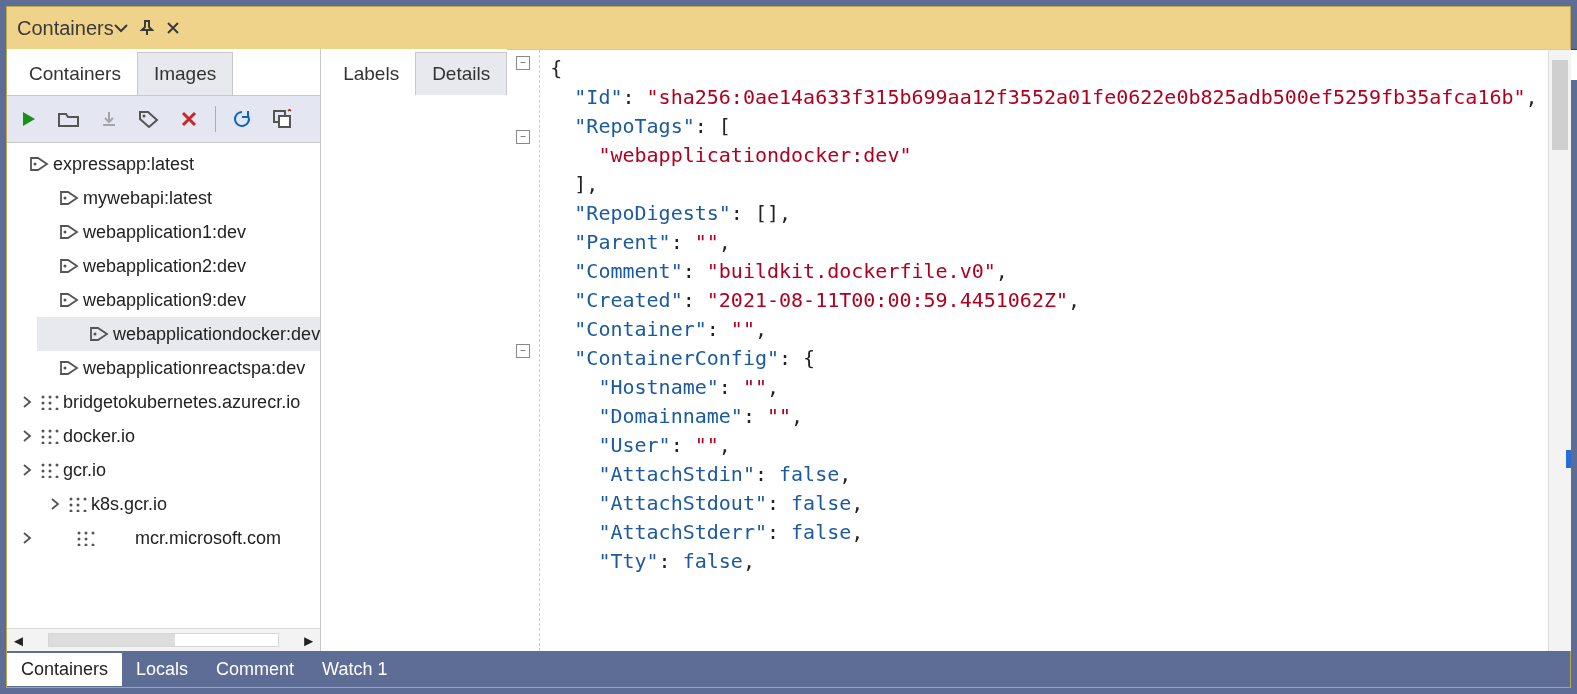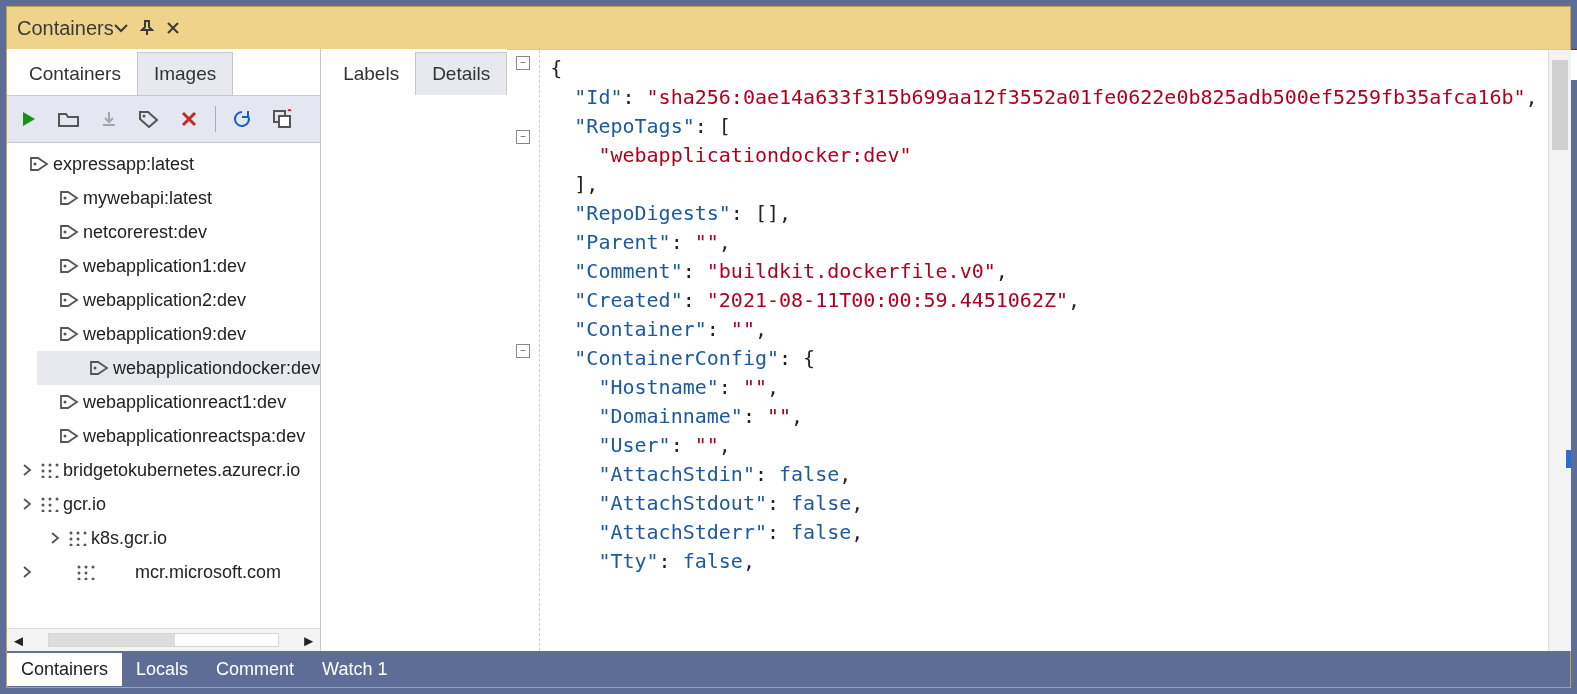"netcorerest:dev" div.row { html: <div> <span> <svg> <path></path> <circle></circle> </svg> </span> <span>netcorerest:dev</span> </div> -> none }
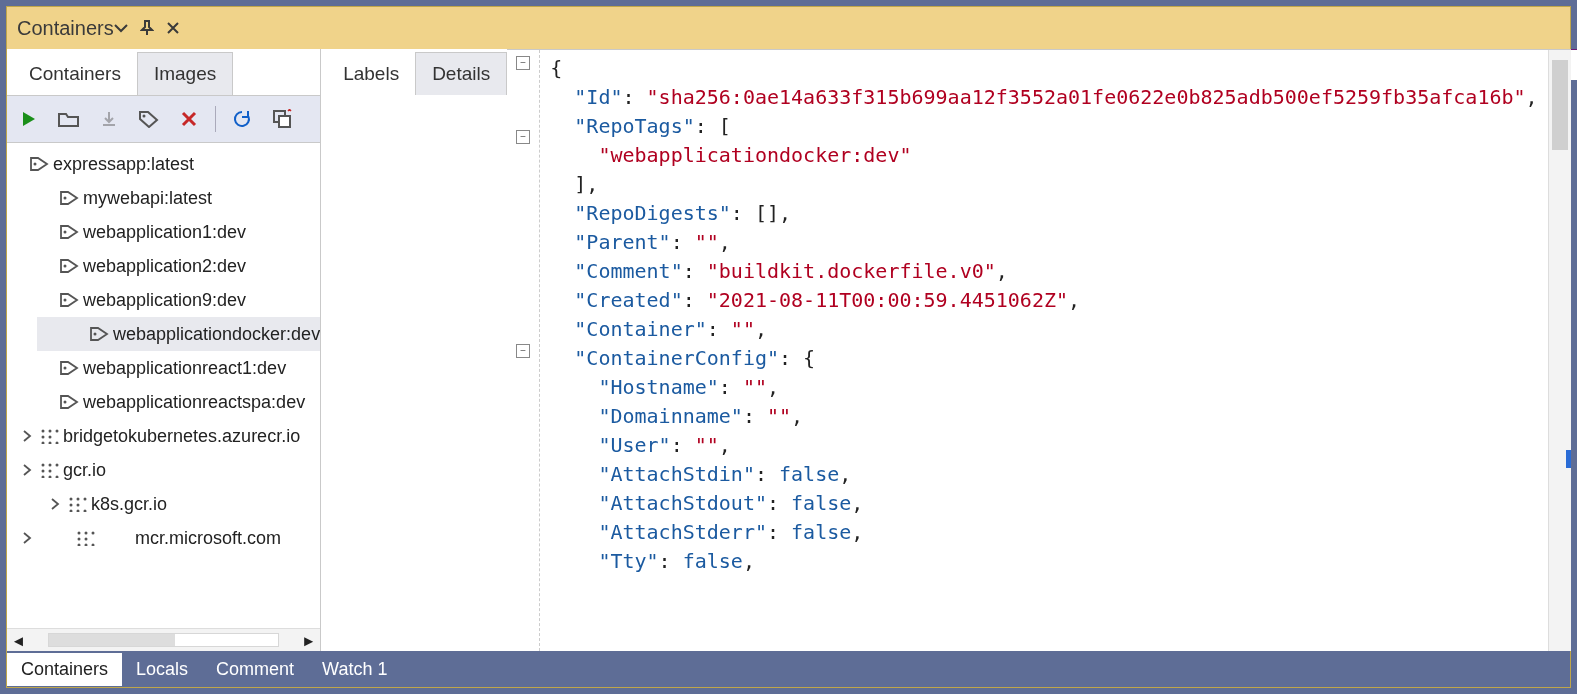"webapplicationreact1:dev" div.row { html: <div> <span> <svg> <path></path> <circle></circle> </svg> </span> <span>webapplicationreact1:dev</span> </div> -> none }
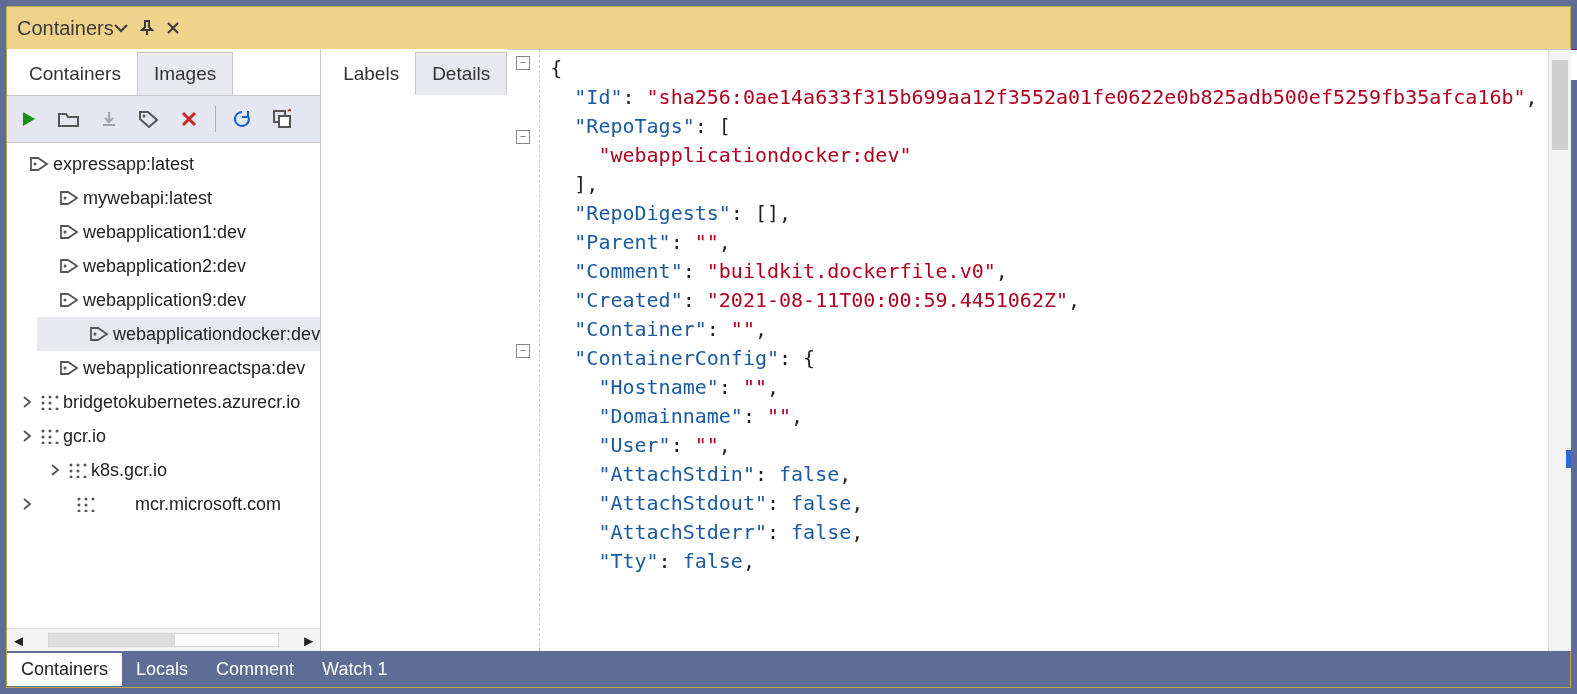"docker.io" div.row { html: none -> <div> <span> <svg> <path></path> </svg> </span> <span> <svg> <circle></circle> <circle></circle> <circle></circle> <circle></circle> <circle></circle> <circle></circle> <circle></circle> <circle></circle> </svg> </span> <span>docker.io</span> </div> }
